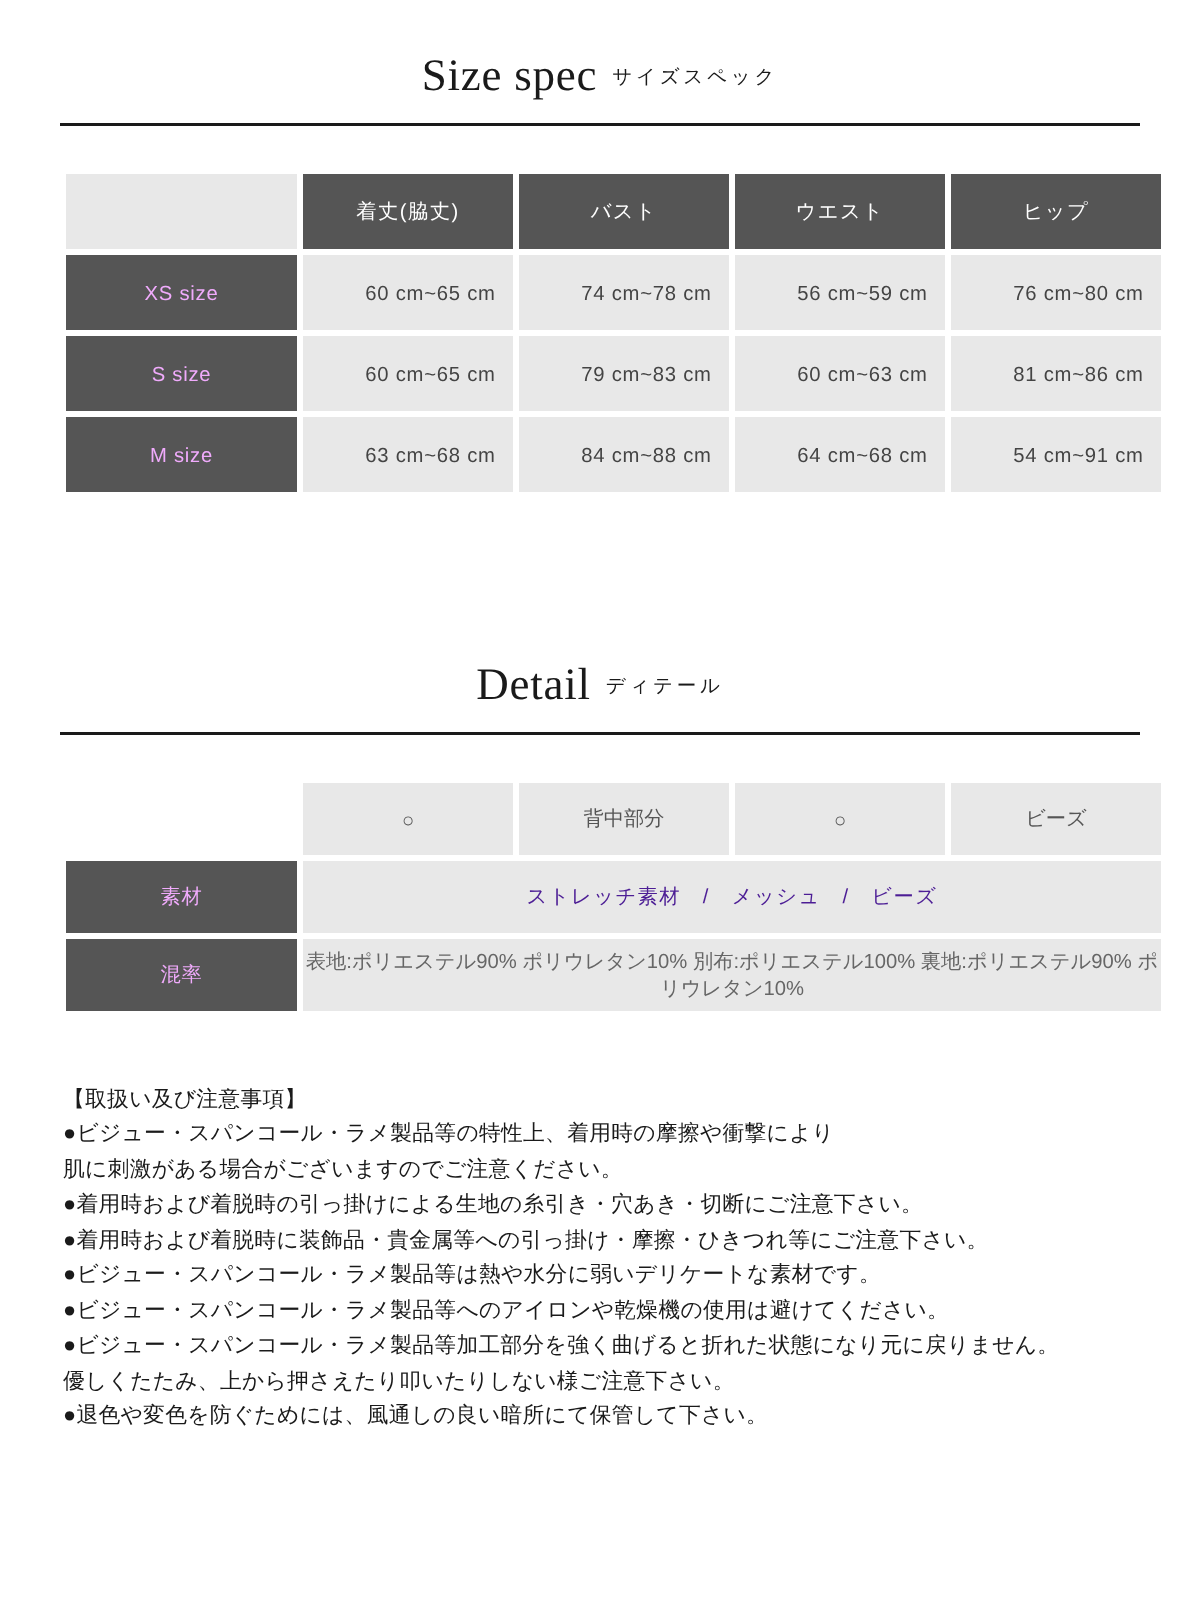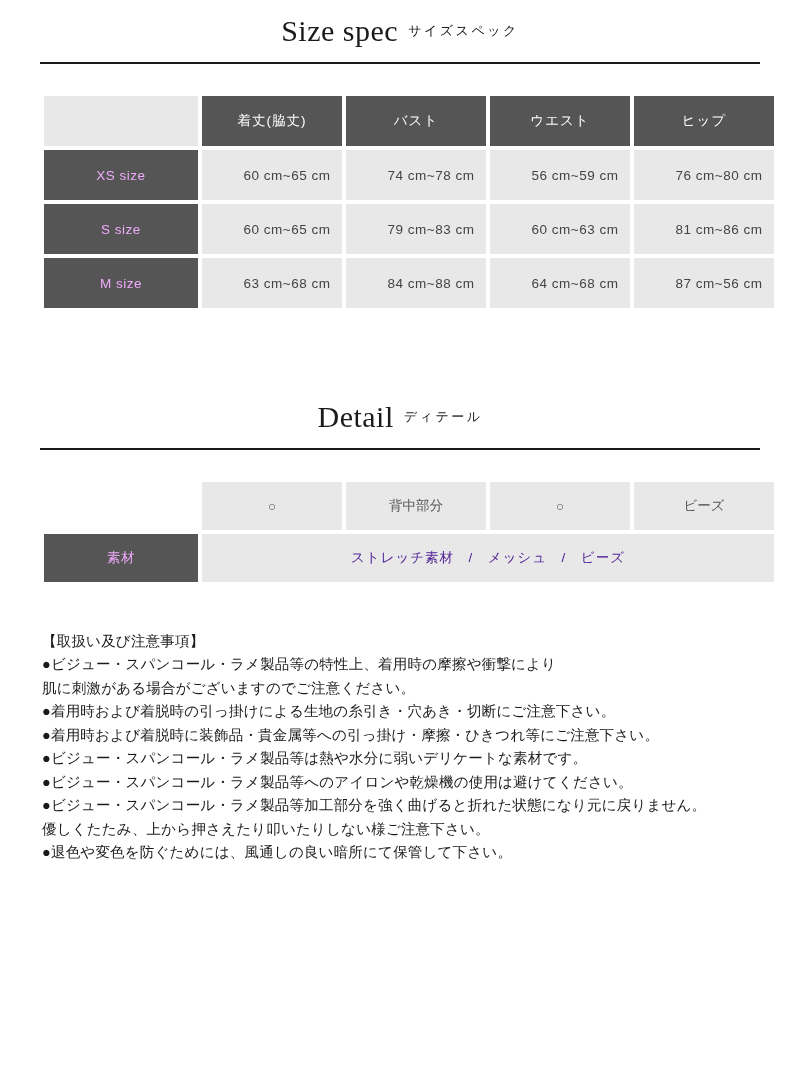"Size spec サイズスペック" .section-head { padding-top: 14px -> 34px }
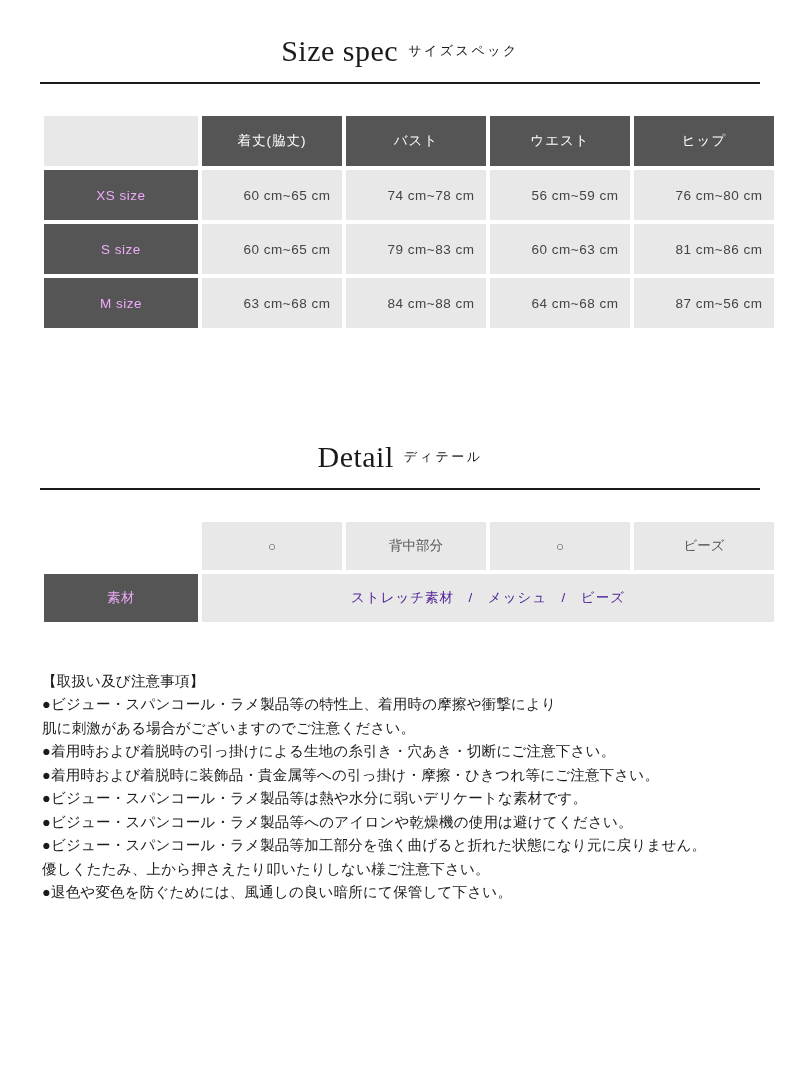"87 cm~56 cm" td.val { text: 87 cm~56 -> 54 cm~91 }
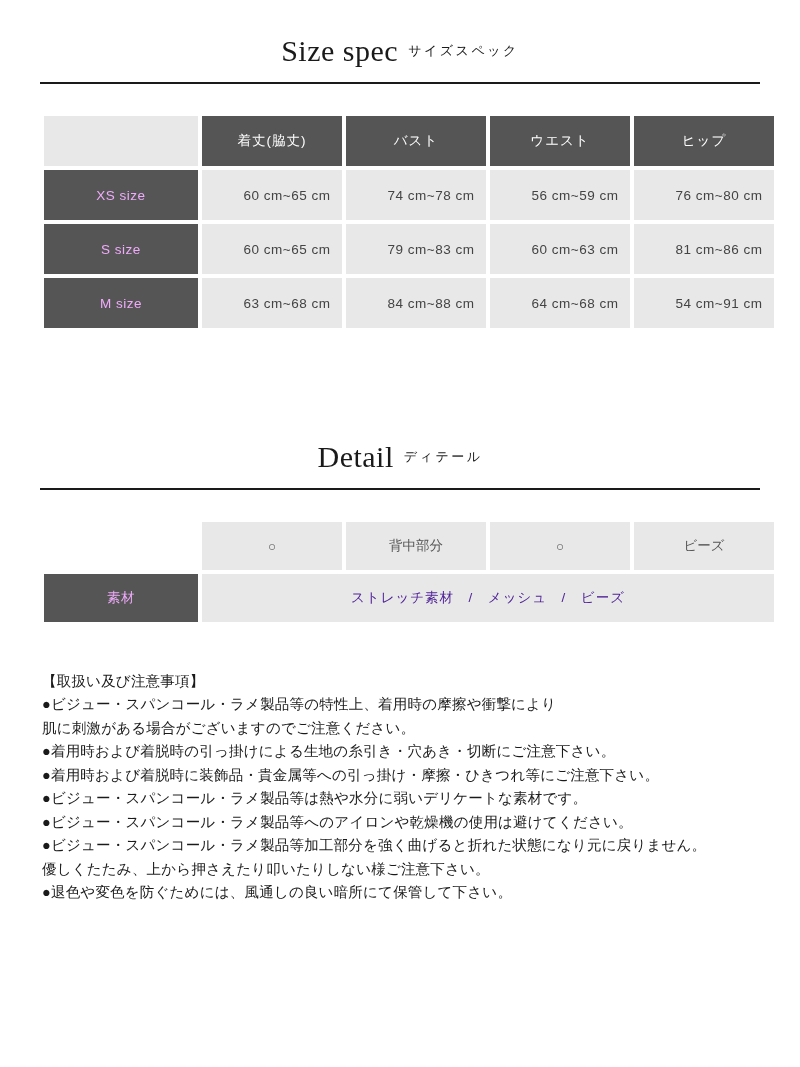"混率" tr { html: none -> <tr> <td>混率</td> <td>表地:ポリエステル90% ポリウレタン10% 別布:ポリエステル100% 裏地:ポリエステル90% ポリウレタン10%</td> </tr> }
